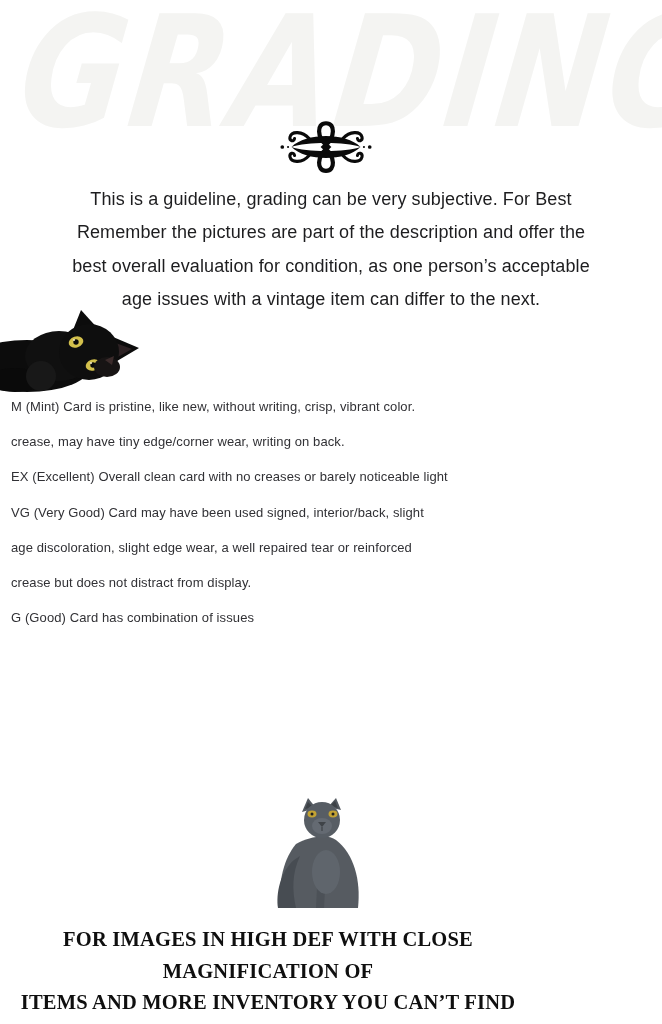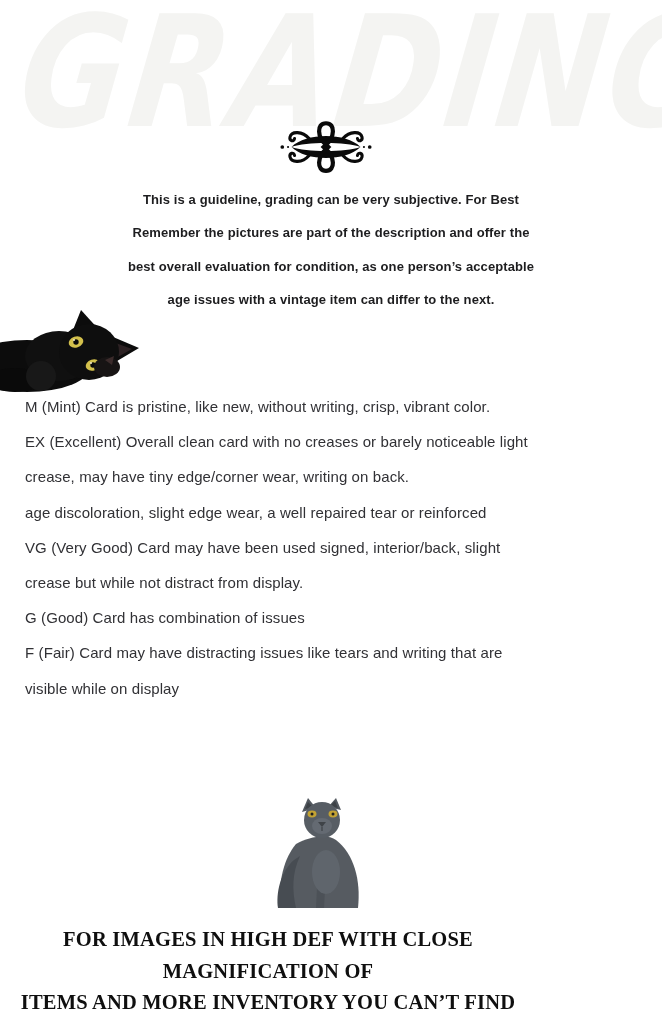"This is a guideline, grading" .intro { font-size: 13px -> 18px; font-weight: bold -> none }
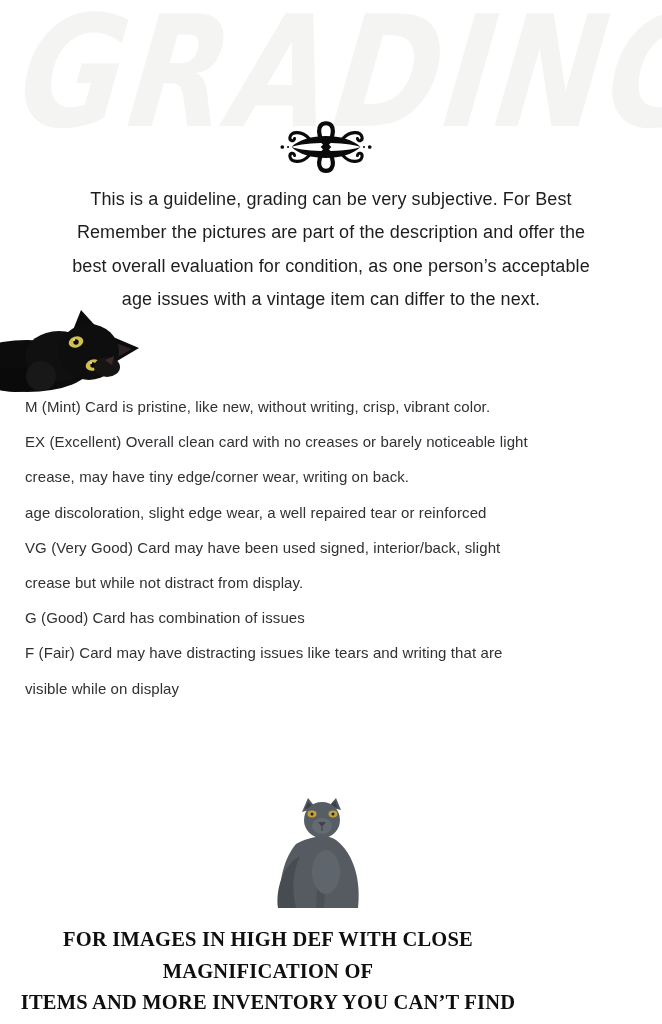"M (Mint) Card is pristine," .grading-list { font-size: 15px -> 13px; left: 25px -> 11px }
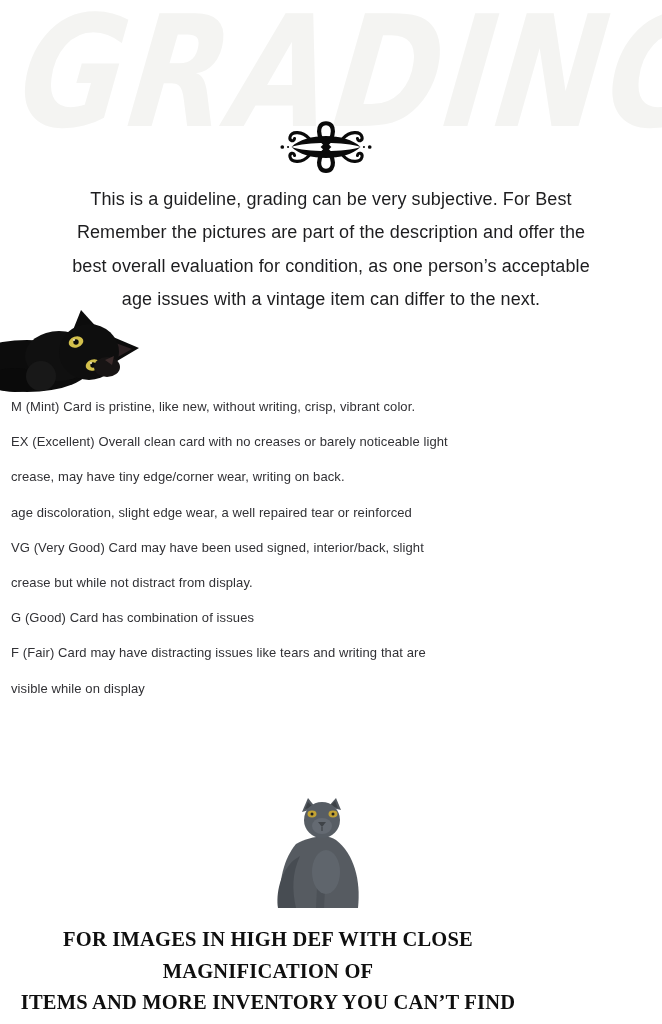"EX (Excellent) Overall clean card" div.grade-line { order: before "crease, may have tiny edge/corner" -> after "crease, may have tiny edge/corner" }
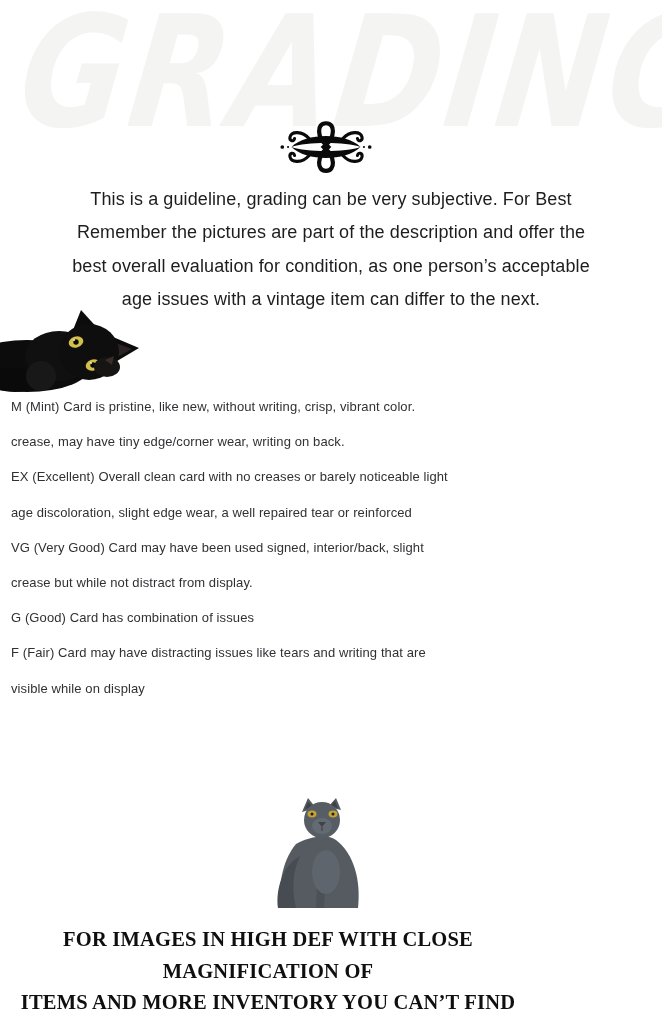"age discoloration, slight edge wear," div.grade-line { order: before "VG (Very Good) Card may" -> after "VG (Very Good) Card may" }
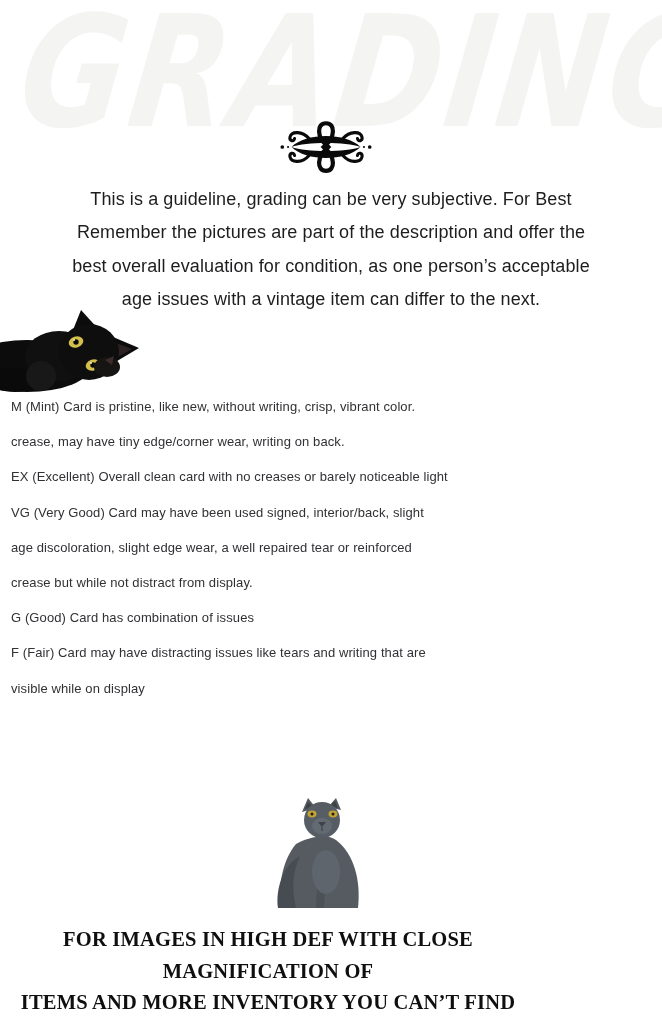"crease but while not distract" div.grade-line { text: while -> does }
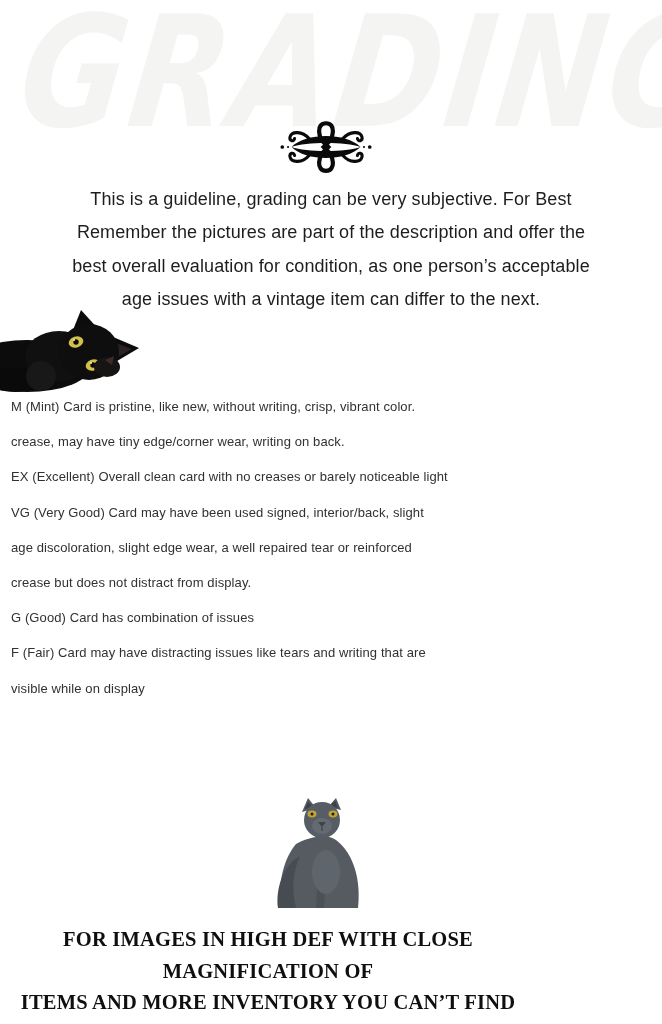"F (Fair) Card may have" div.grade-item { html: <div> <div>F (Fair) Card may have distracting issues like tears and writing that are</div> <div>visible while on display</div> </div> -> none }
